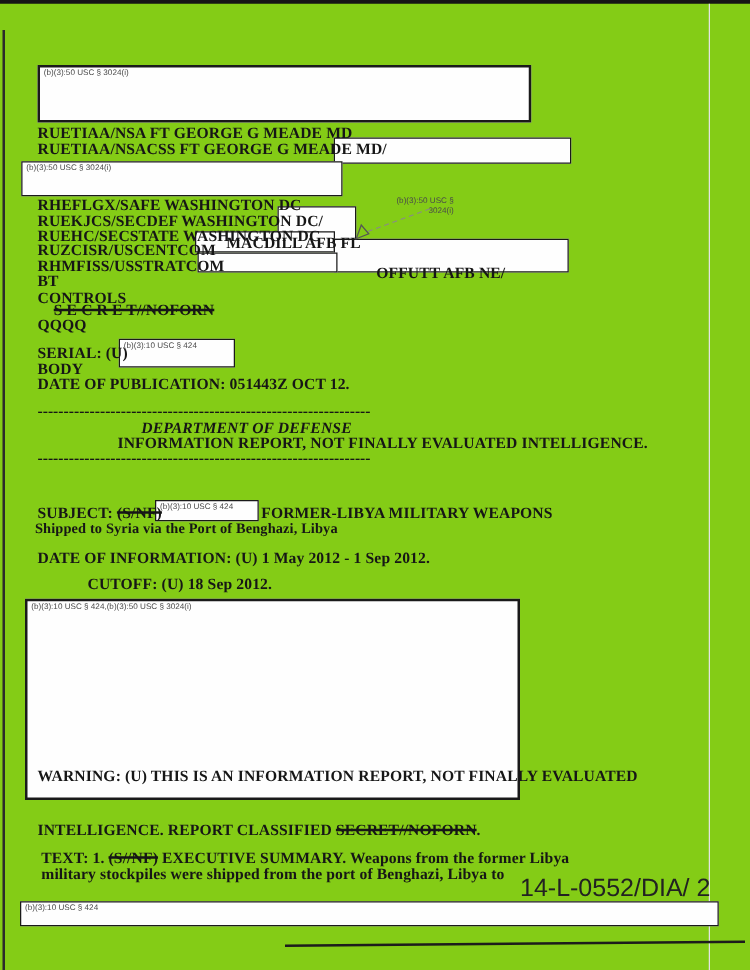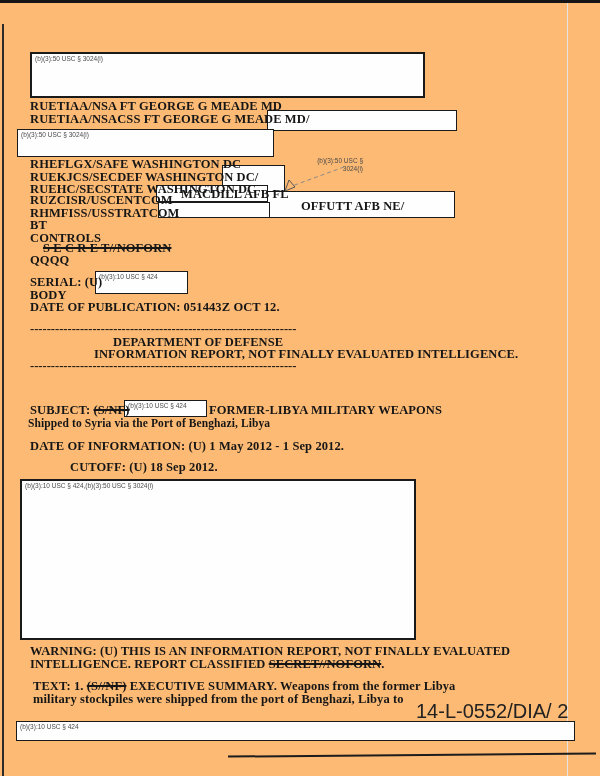"RUETIAA/NSA FT GEORGE G MEADE" .page { background: #fdba74 -> #84cc16 }
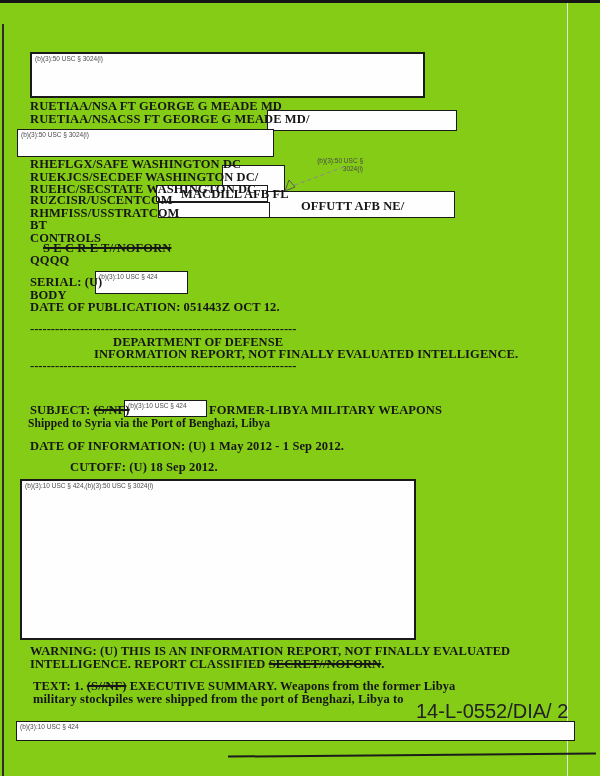"OFFUTT AFB NE/" div.txt { top: 200px -> 212px }
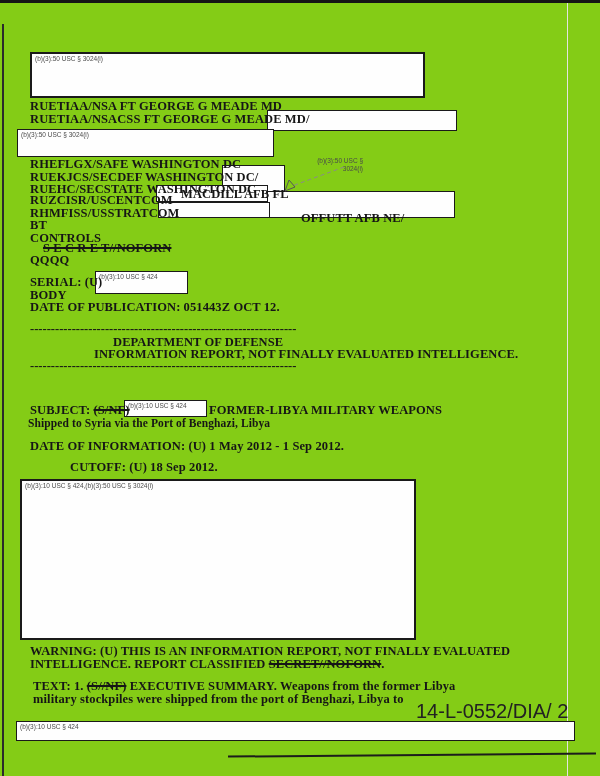"DEPARTMENT OF DEFENSE" div.txt { font-style: none -> italic }
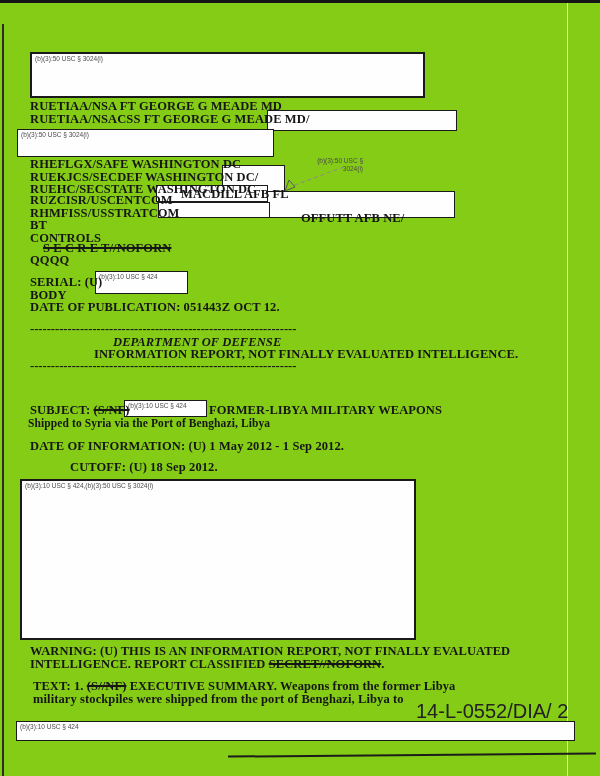"WARNING: (U) THIS IS AN" div.txt { top: 645px -> 615px }
